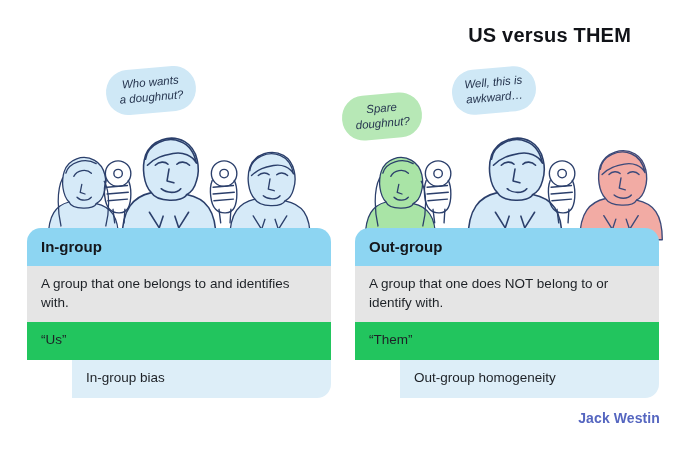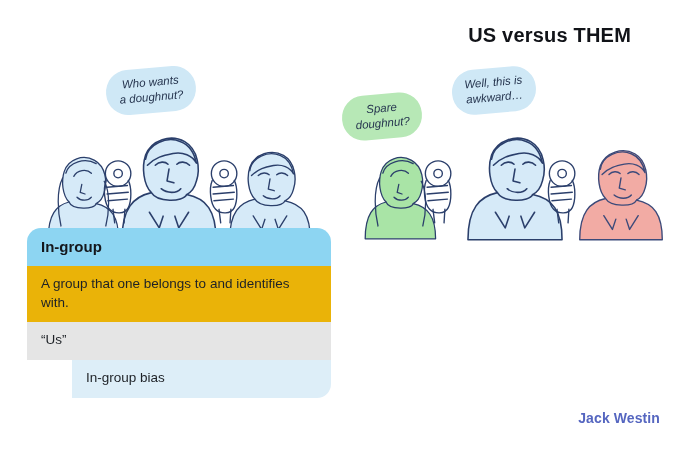"Out-group" div.card { html: none -> <div> <div>Out-group</div> <div>A group that one does NOT belong to or identify with.</div> <div>“Them”</div> <div>Out-group homogeneity</div> </div> }
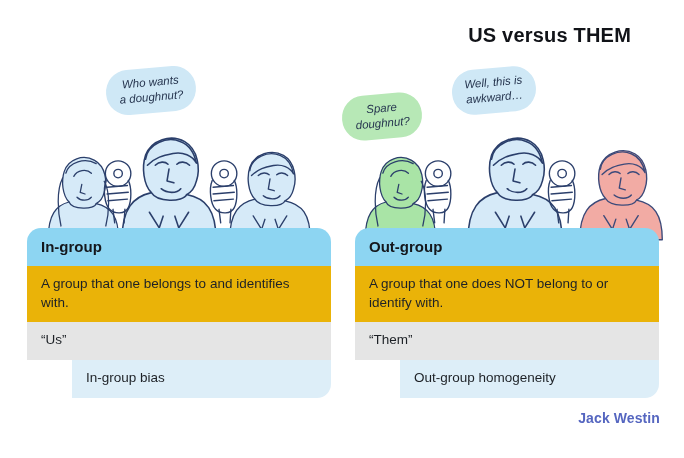"A group that one belongs" .row-shade-a { background: #eab308 -> #e5e5e5 }
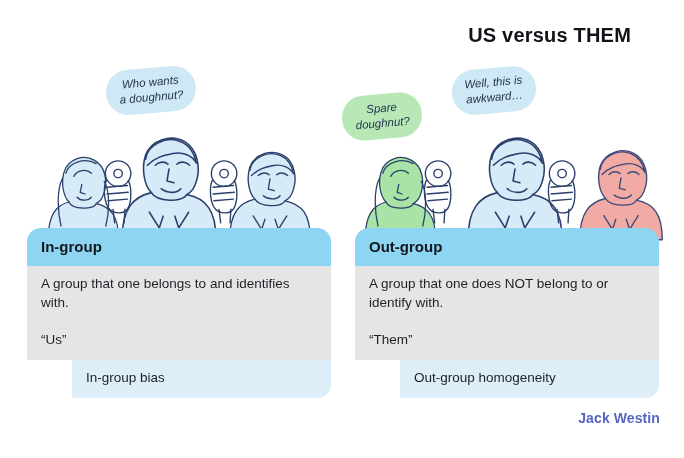"“Us”" .row-shade-b { background: #e5e5e5 -> #22c55e }
